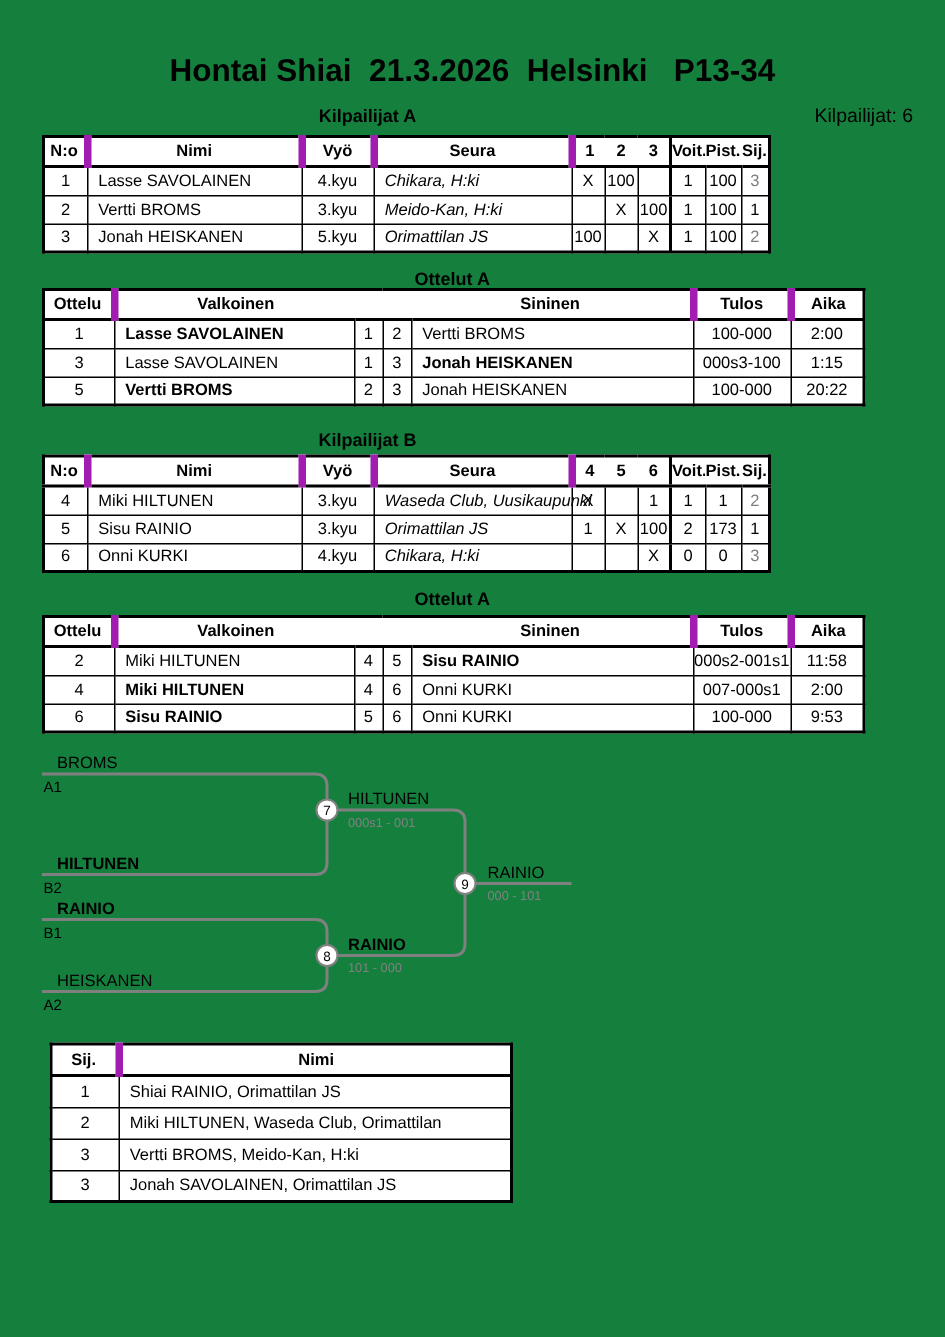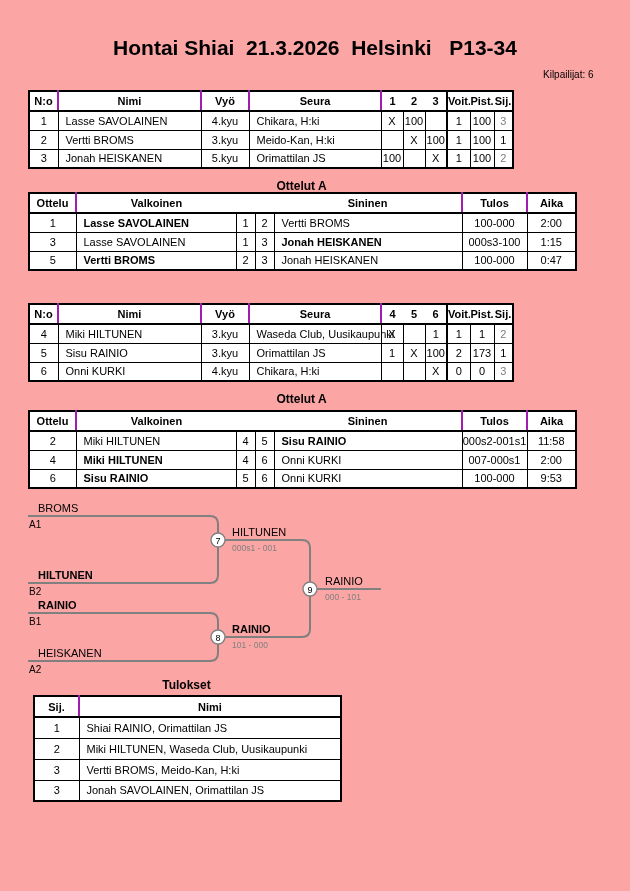"Hontai Shiai 21.3.2026 Helsinki P13-34" .page { background: #fca5a5 -> #15803d }
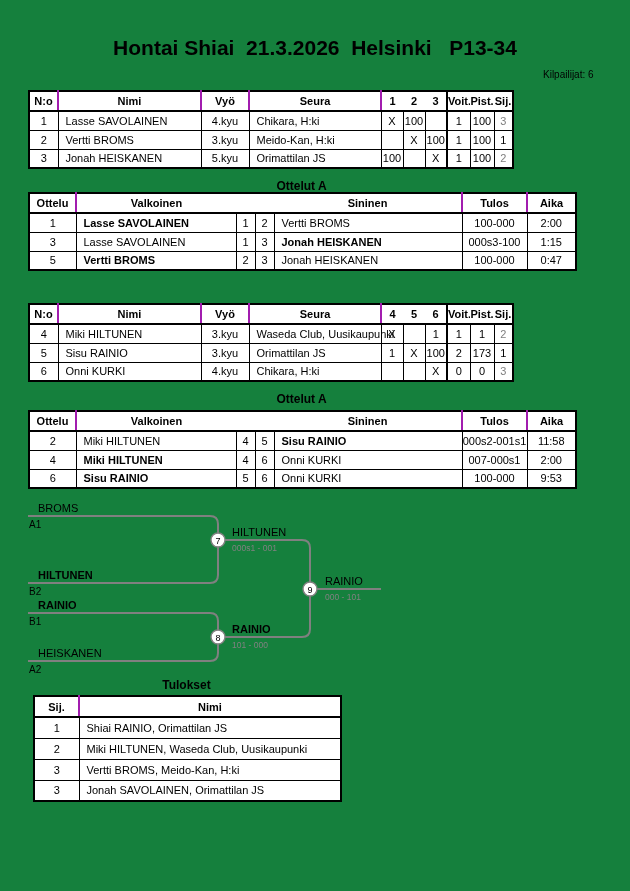"Kilpailijat A" div.sec-title { html: none -> <div>Kilpailijat A</div> }
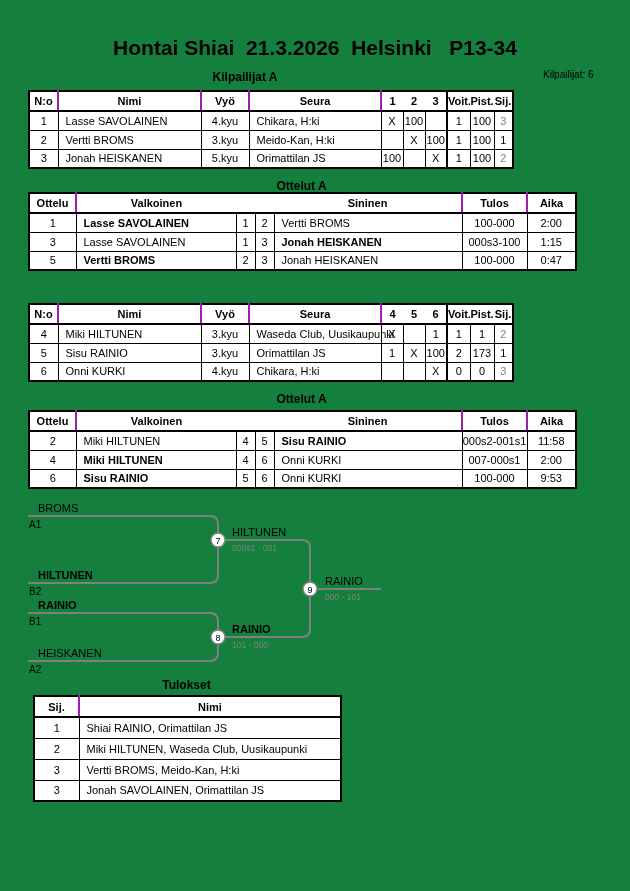"Kilpailijat: 6" .count-label { font-size: 10px -> 13px }
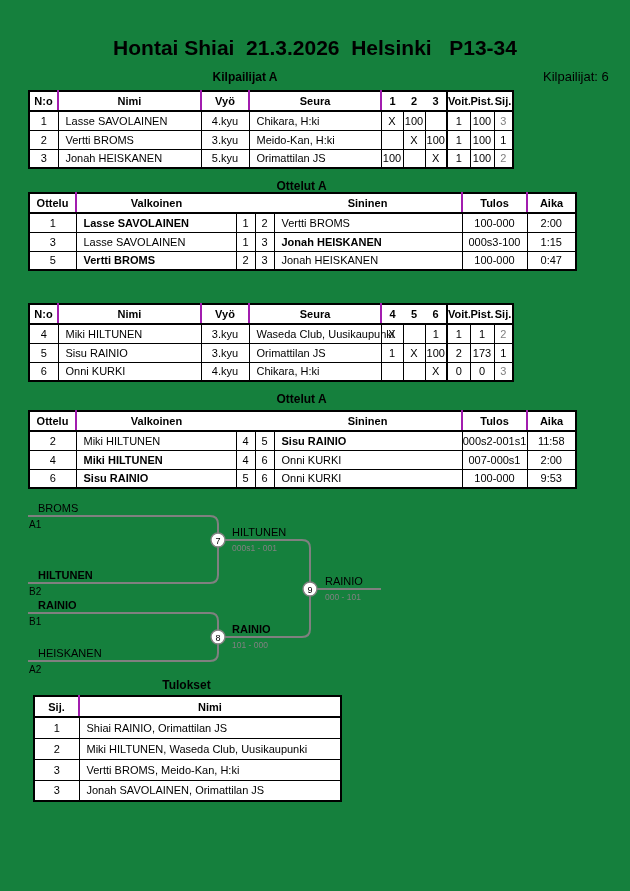"Nimi" th.vl { border-left: 2px solid #a21caf -> 5px solid #a21caf }
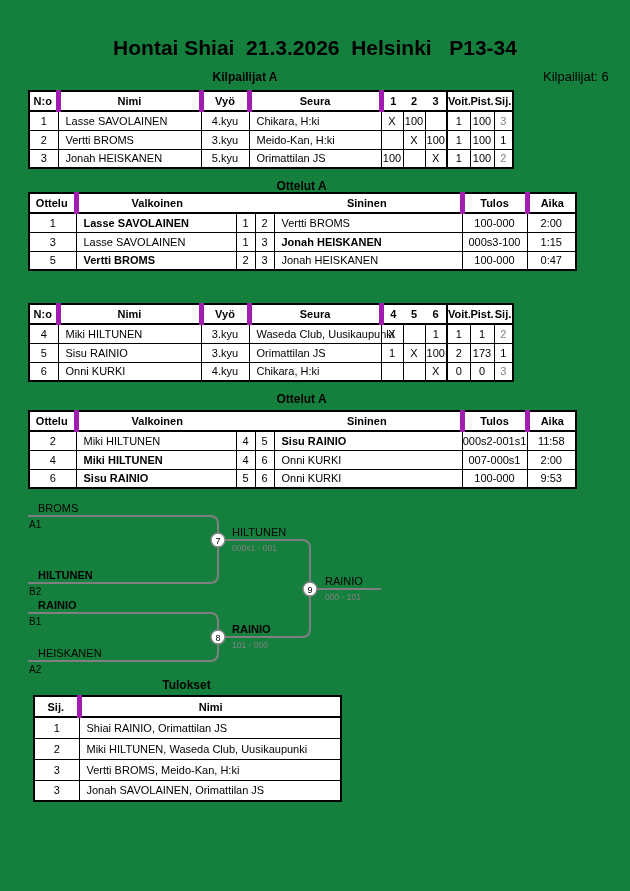"Chikara, H:ki" .nowrap { font-style: none -> italic }
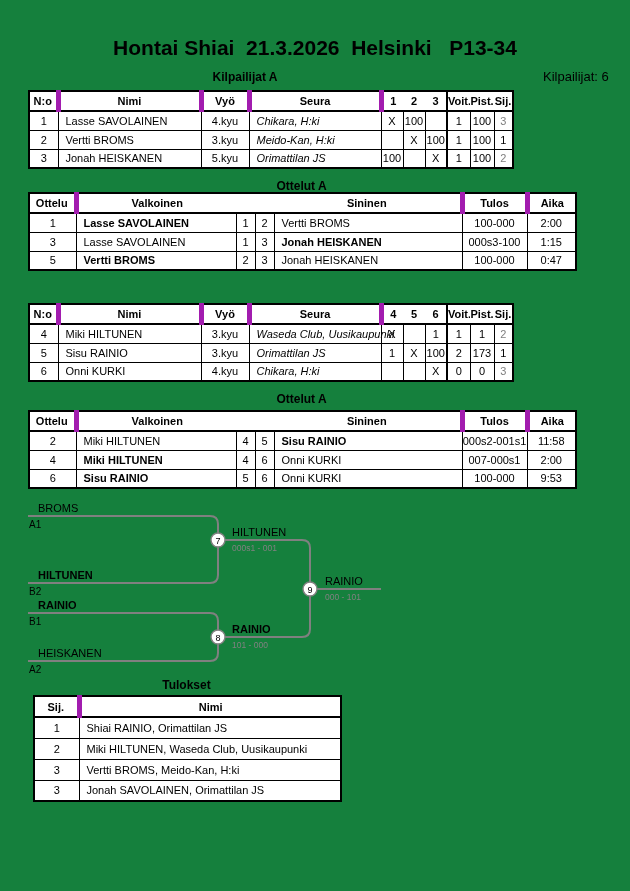"0:47" td.c-c { text: 0:47 -> 20:22 }
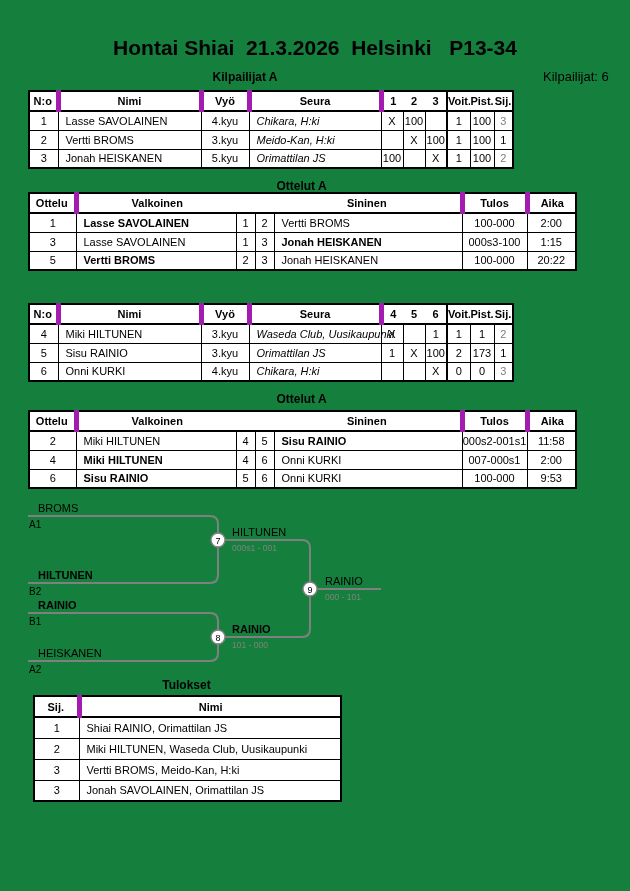"Kilpailijat B" div.sec-title { html: none -> <div>Kilpailijat B</div> }
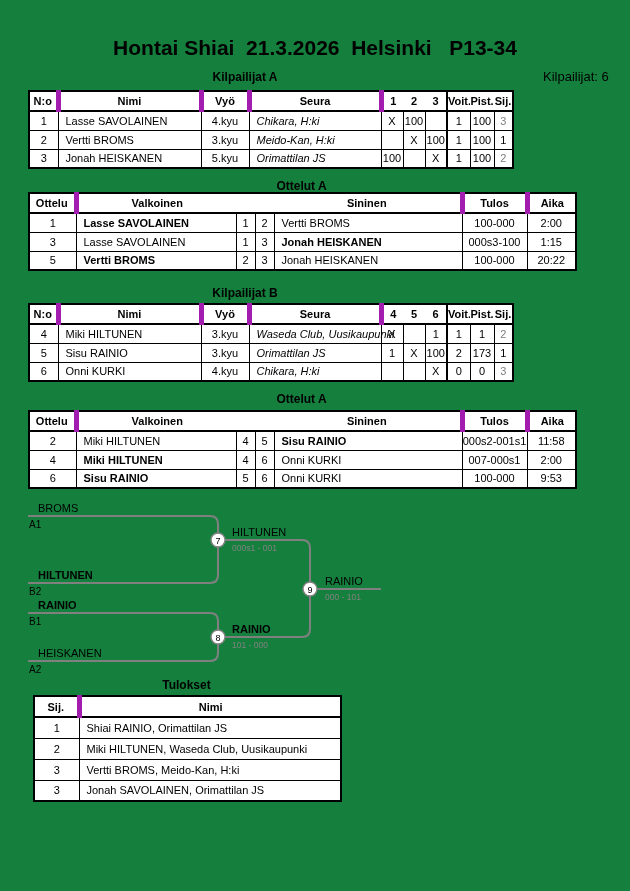"Tulokset" div.sec-title { html: <div>Tulokset</div> -> none }
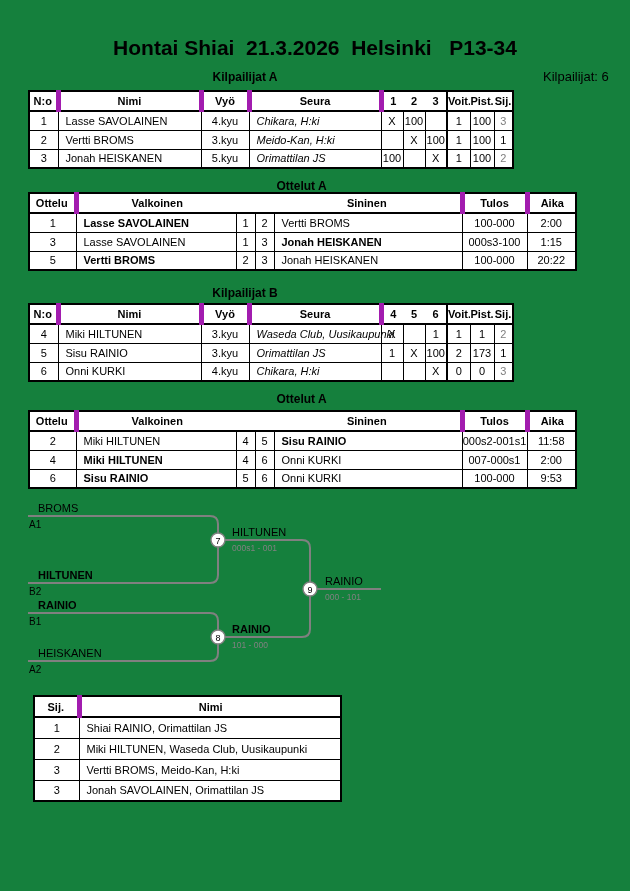"Miki HILTUNEN, Waseda Club, Uusikaupunki" td.c-l { text: Uusikaupunki -> Orimattilan }
